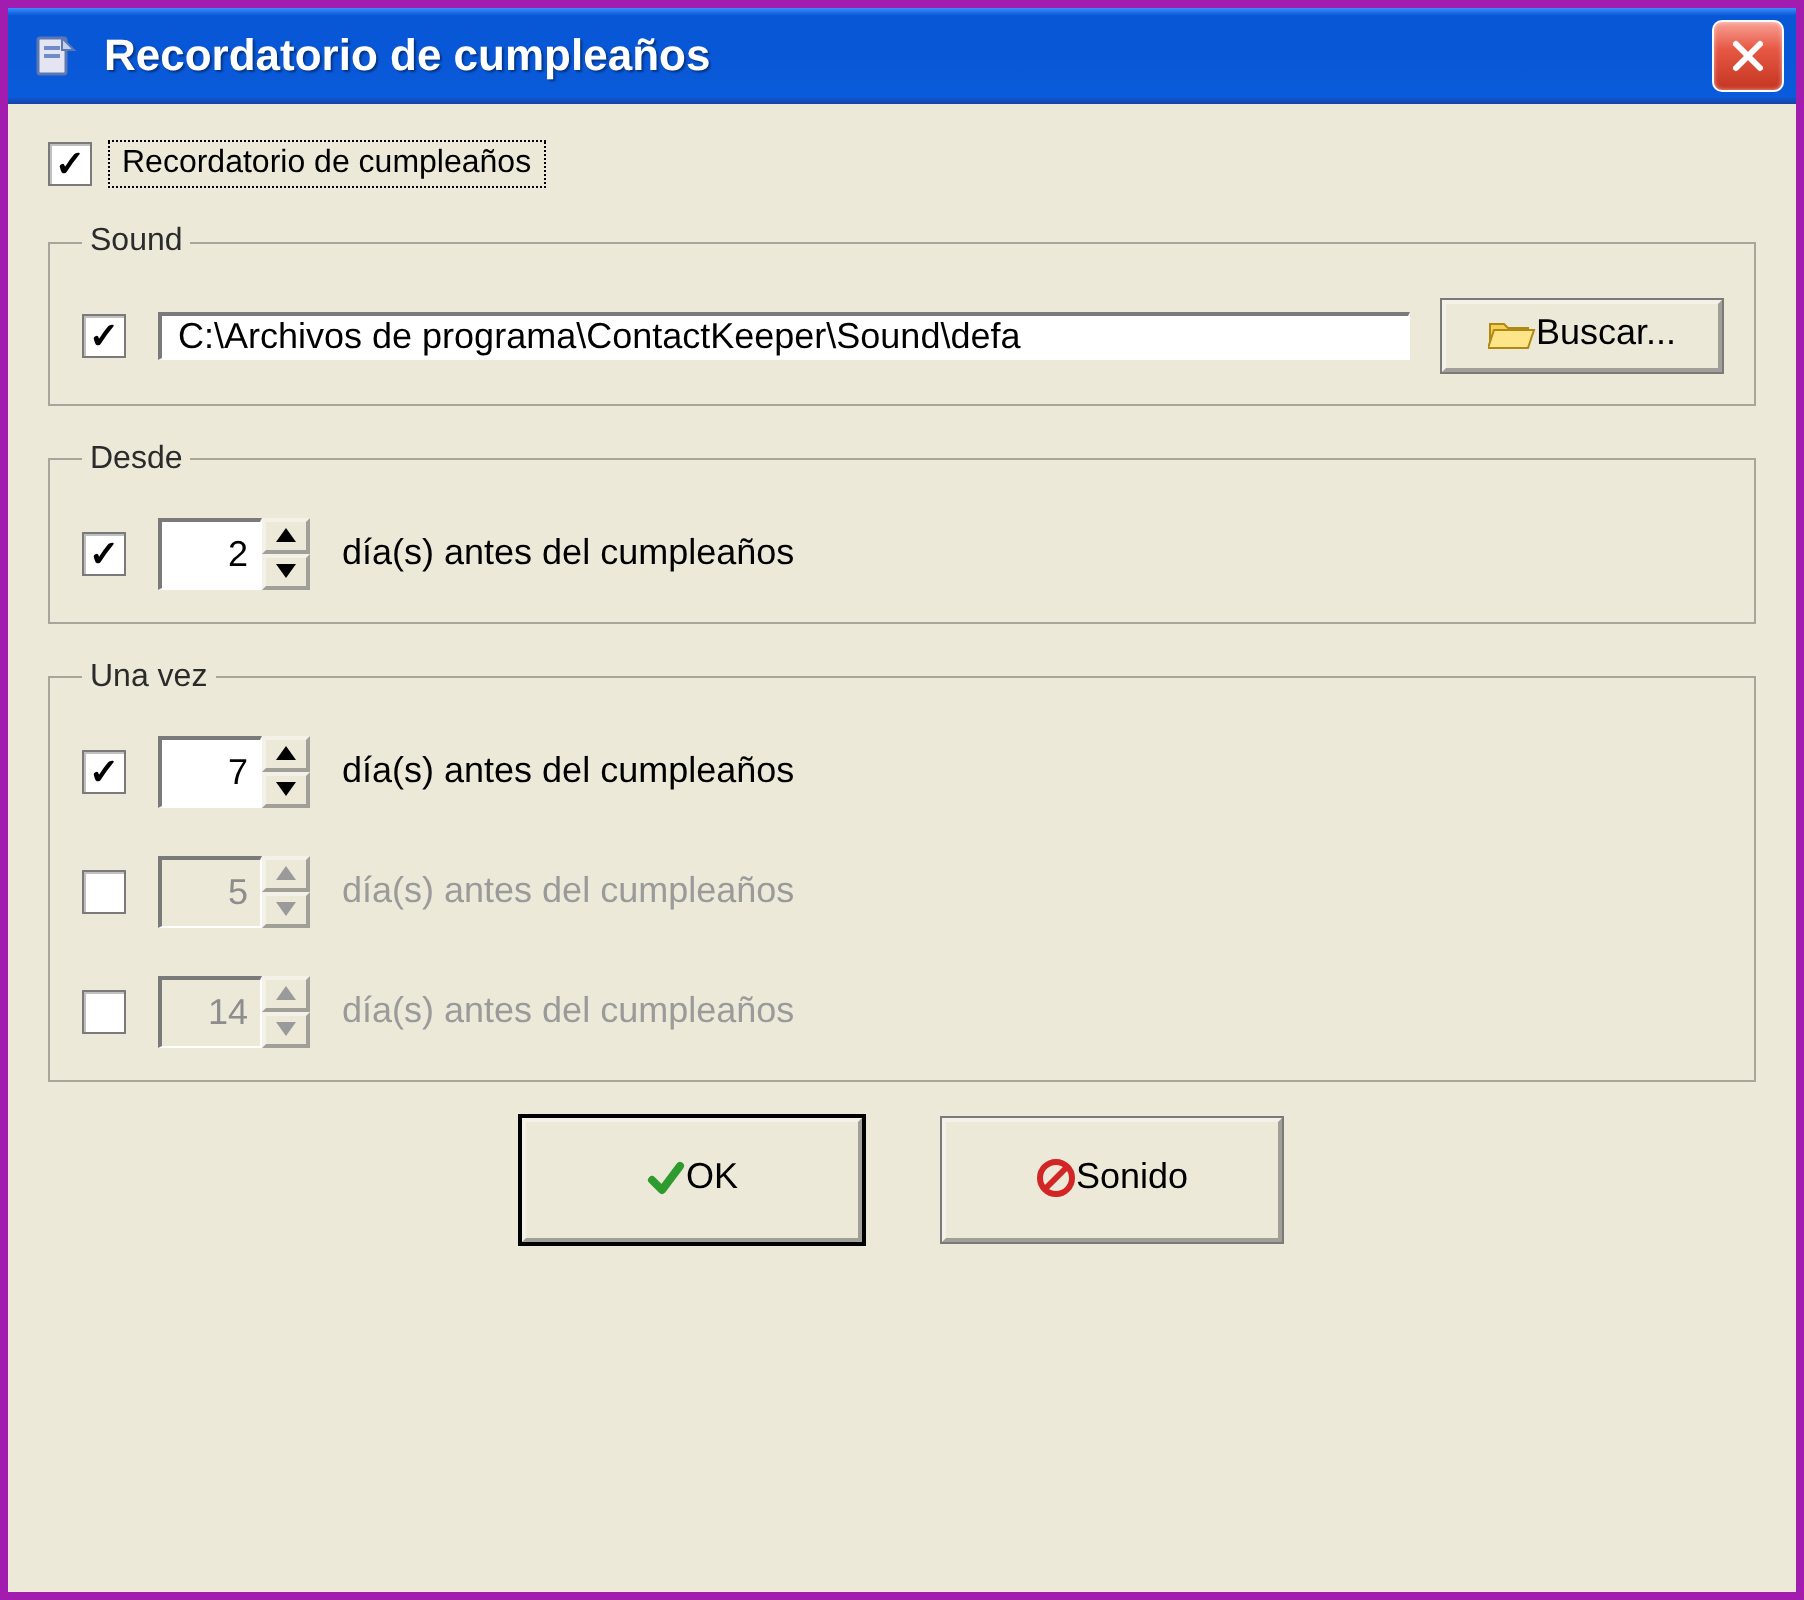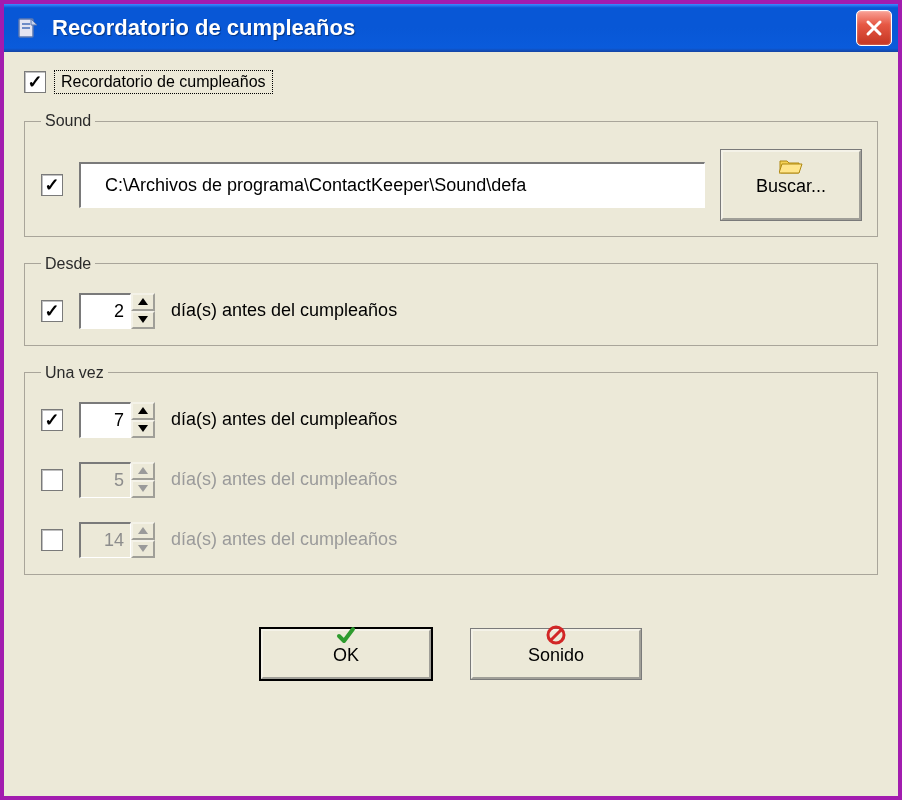"C:\Archivos de" .text-input { height: 46px -> 24px; padding: 2px 24px -> 2px 8px }
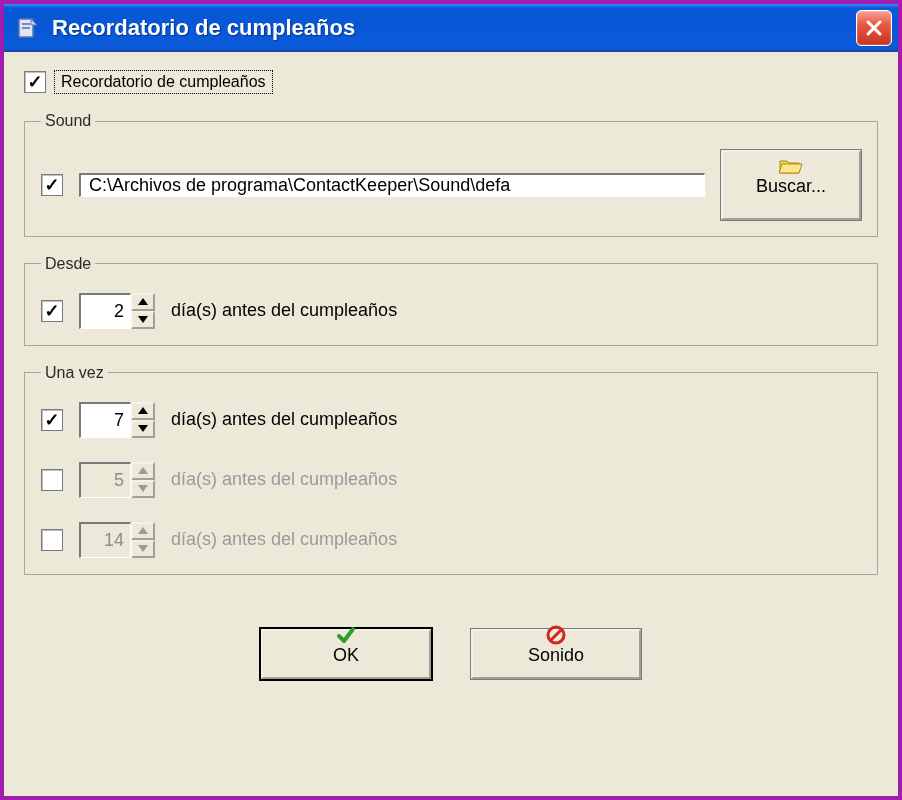"Buscar..." .btn { flex-direction: column -> none; padding: 4px 16px 20px 16px -> 4px 16px 6px 16px }
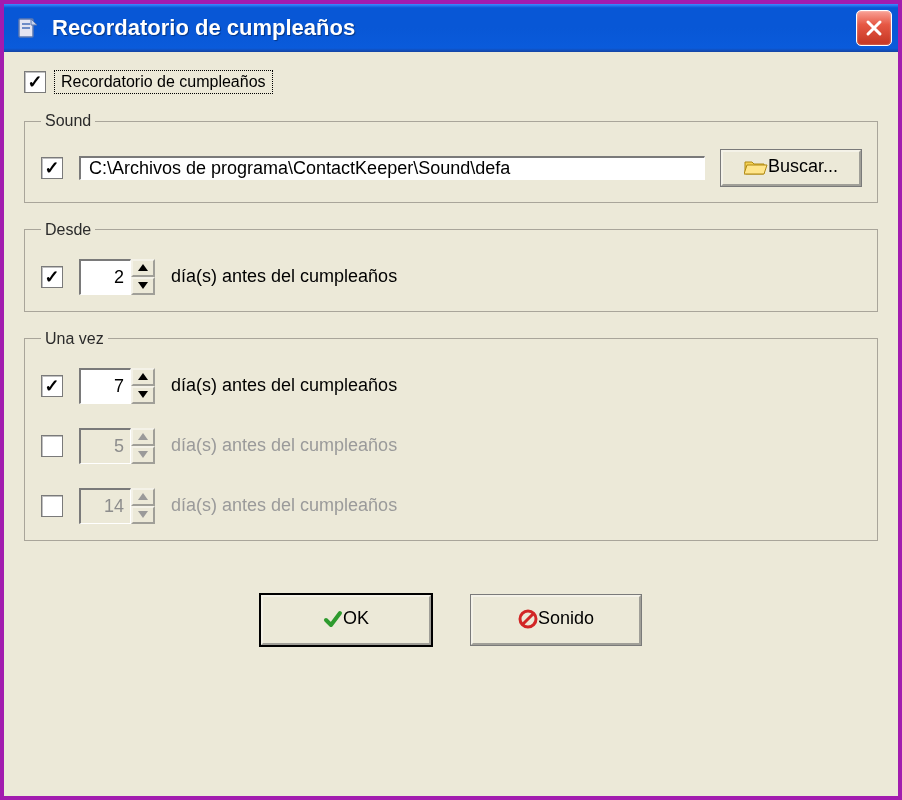"OK" .footer .btn { height: 50px -> 62px; margin-top: 36px -> none }
